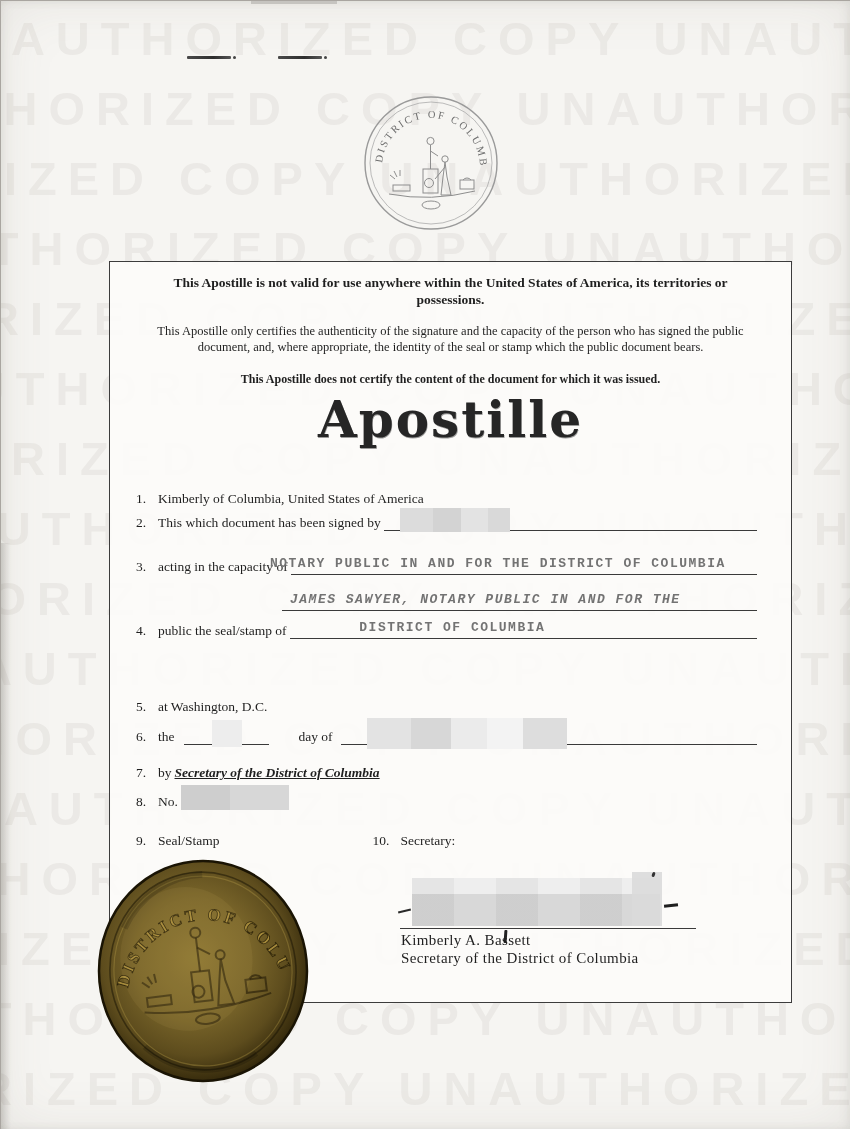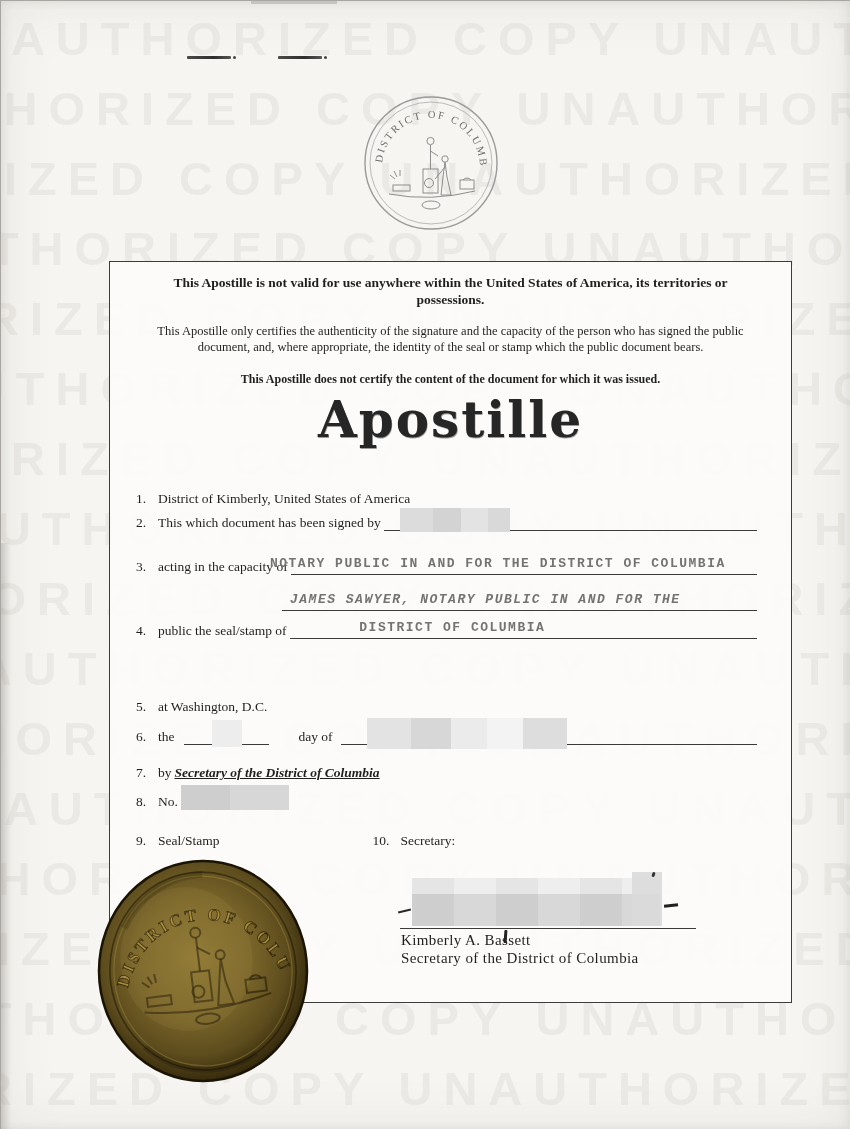"District of Kimberly, United States" span.lbl { text: District of Kimberly -> Kimberly of Columbia }
